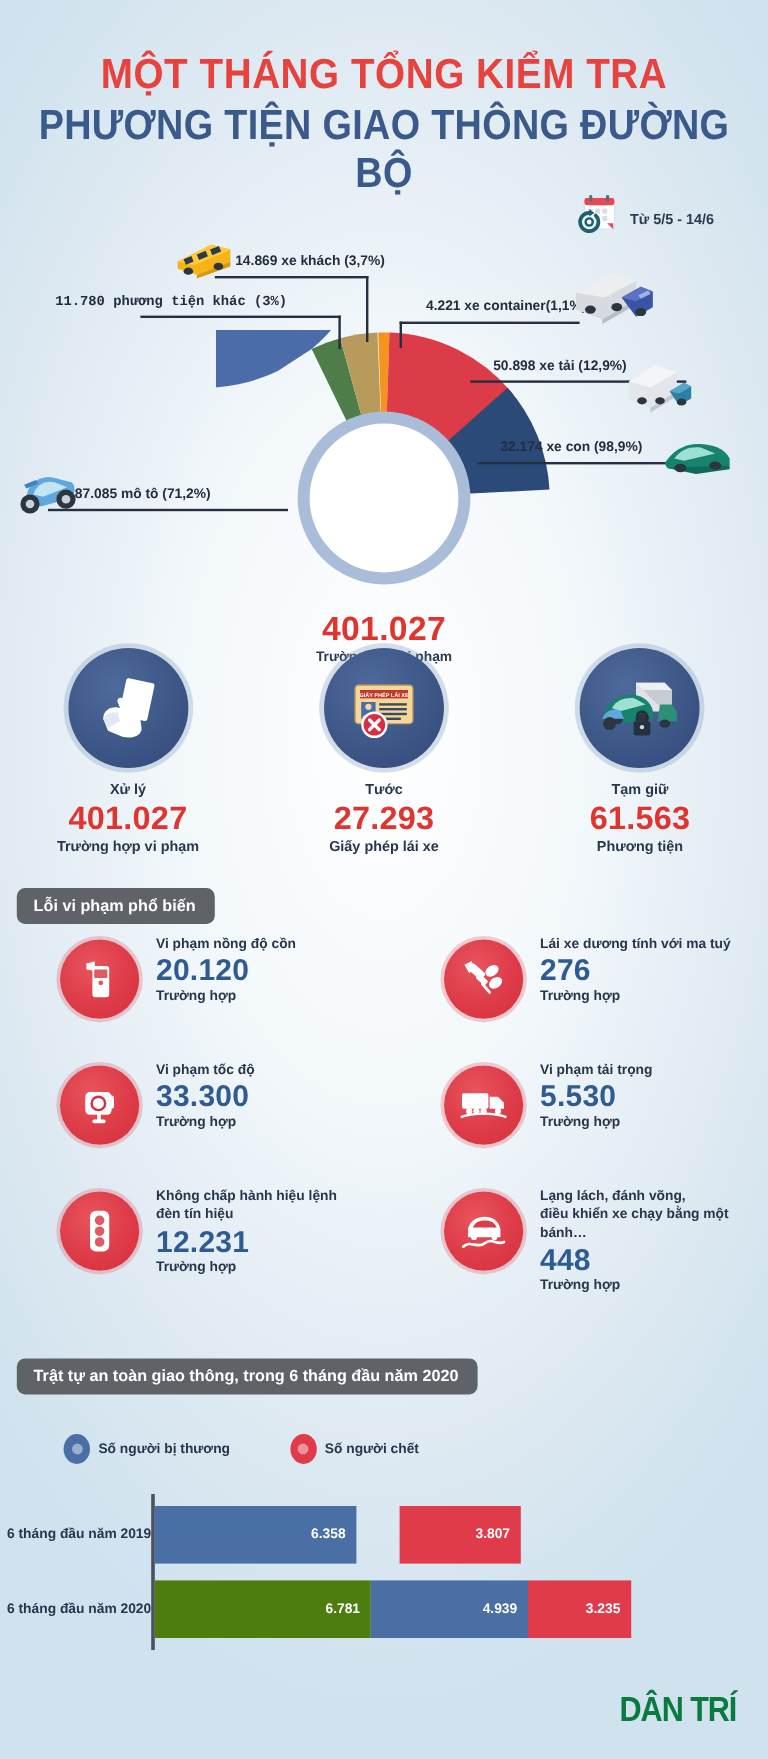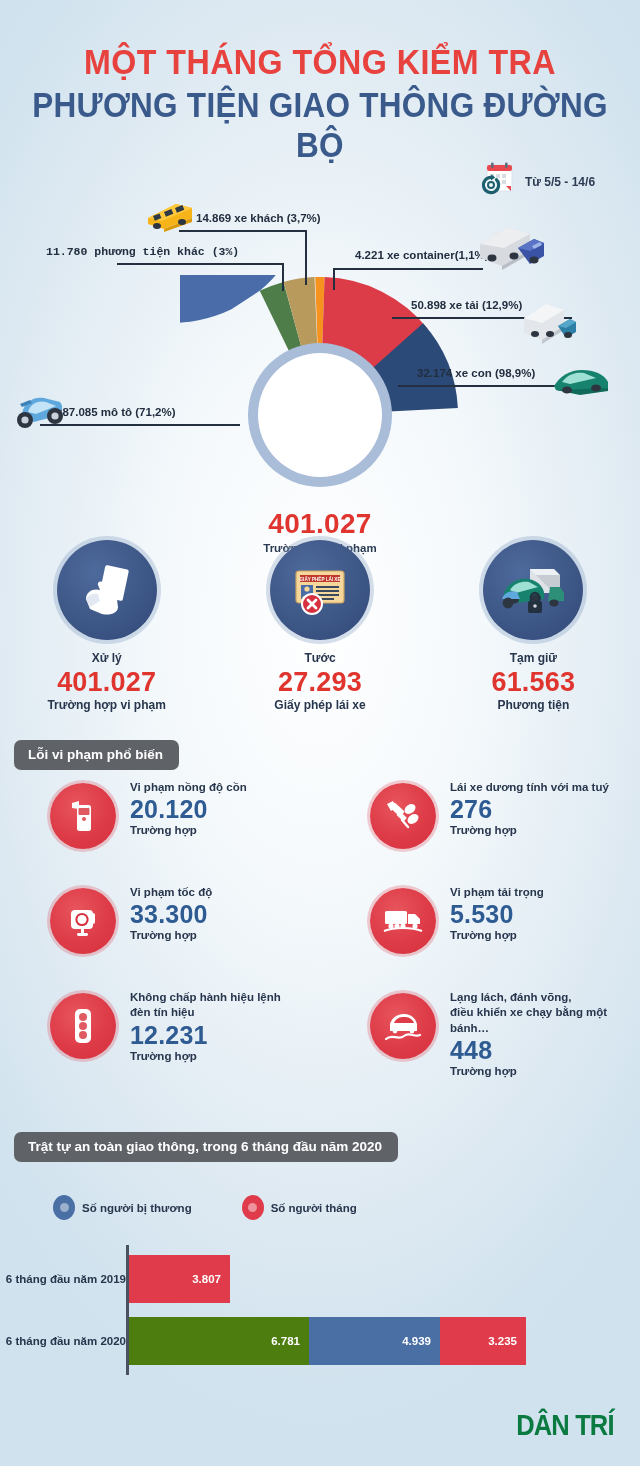"Số người tháng" span.lg-text { text: tháng -> chết }
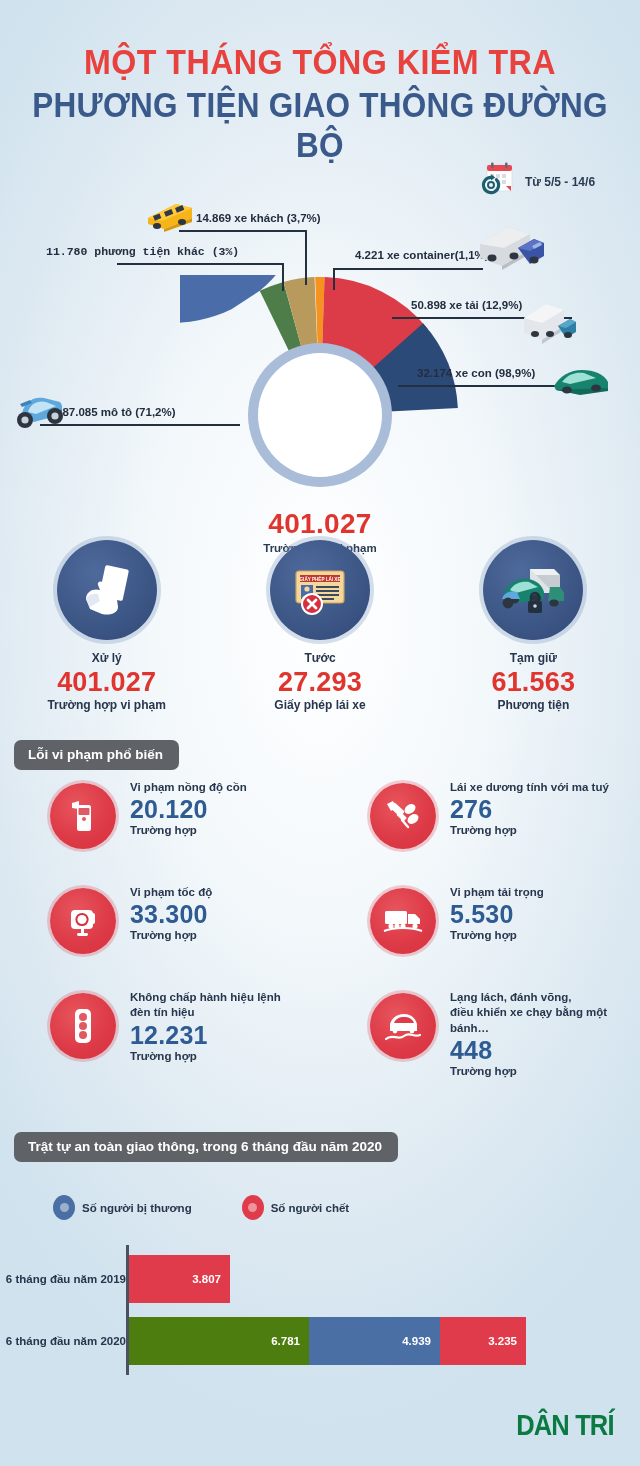"6.358" div.seg { html: none -> <div> <span>6.358</span> </div> }
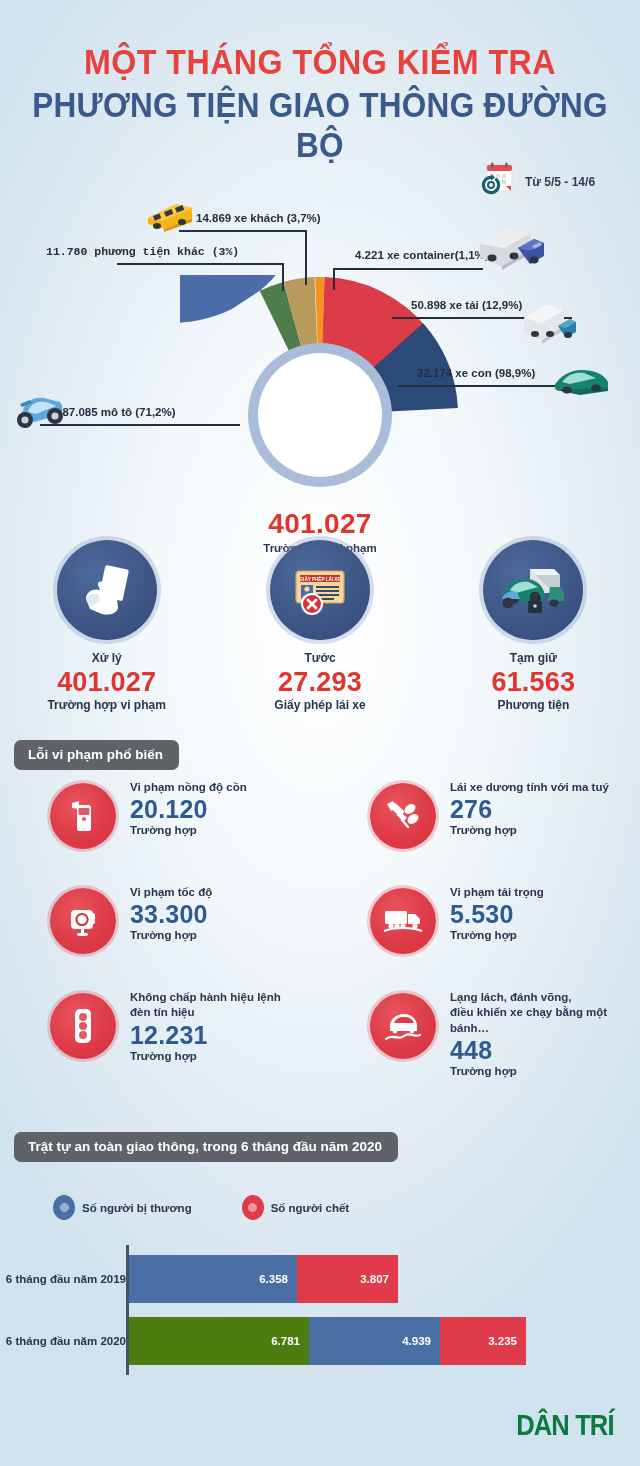"3.807" div.seg { margin-left: none -> 36px }
